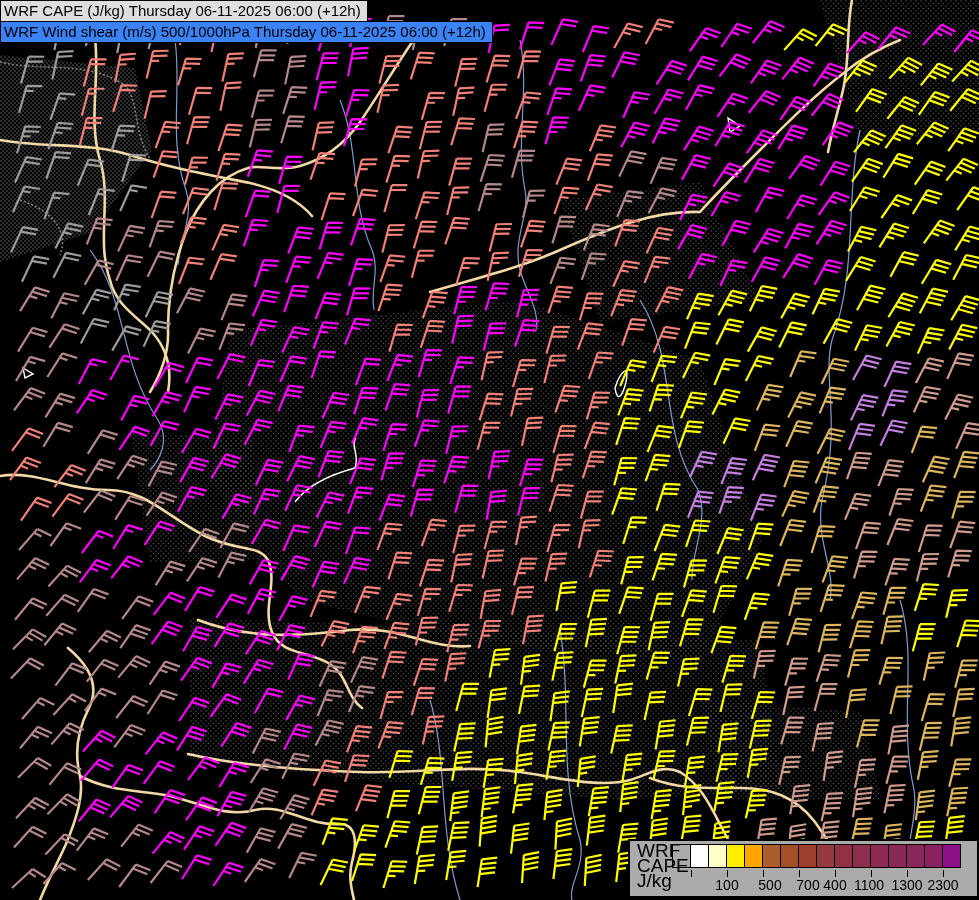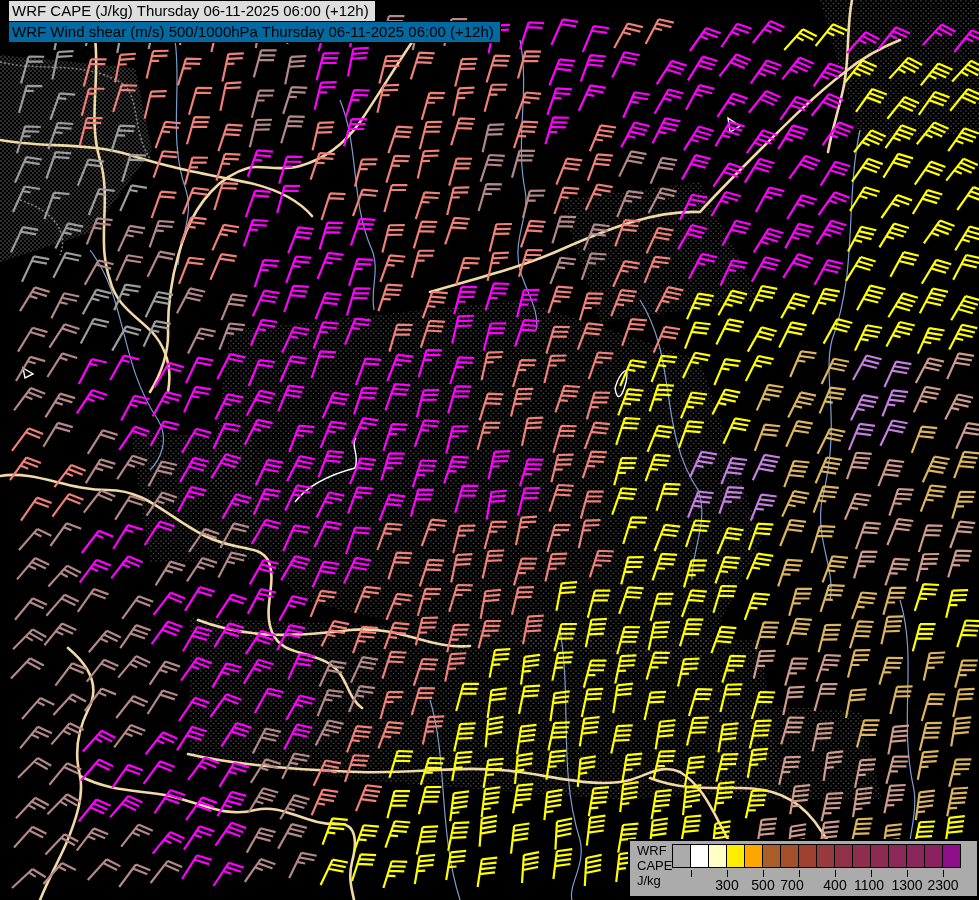"WRF CAPE (J/kg) Thursday 06-11-2025" .hdr { padding-left: 8px -> none }
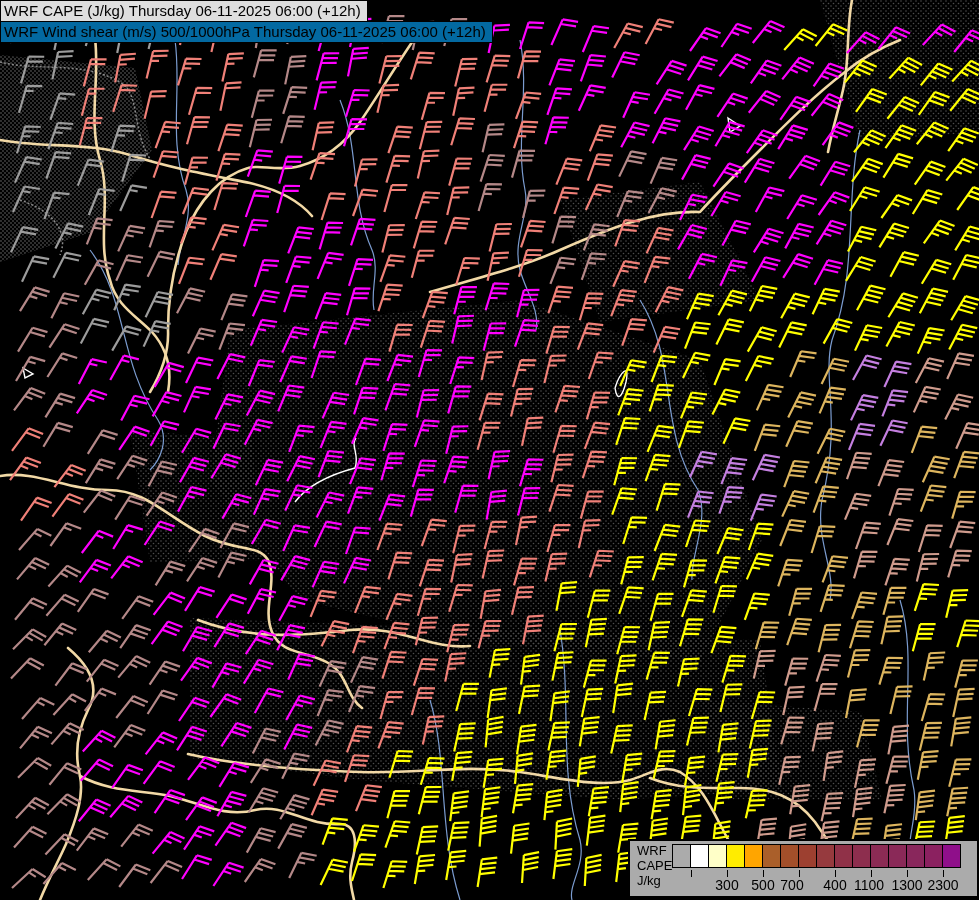"WRF Wind shear (m/s) 500/1000hPa" .hdr .h2 { background: #0369a1 -> #3b82f6 }
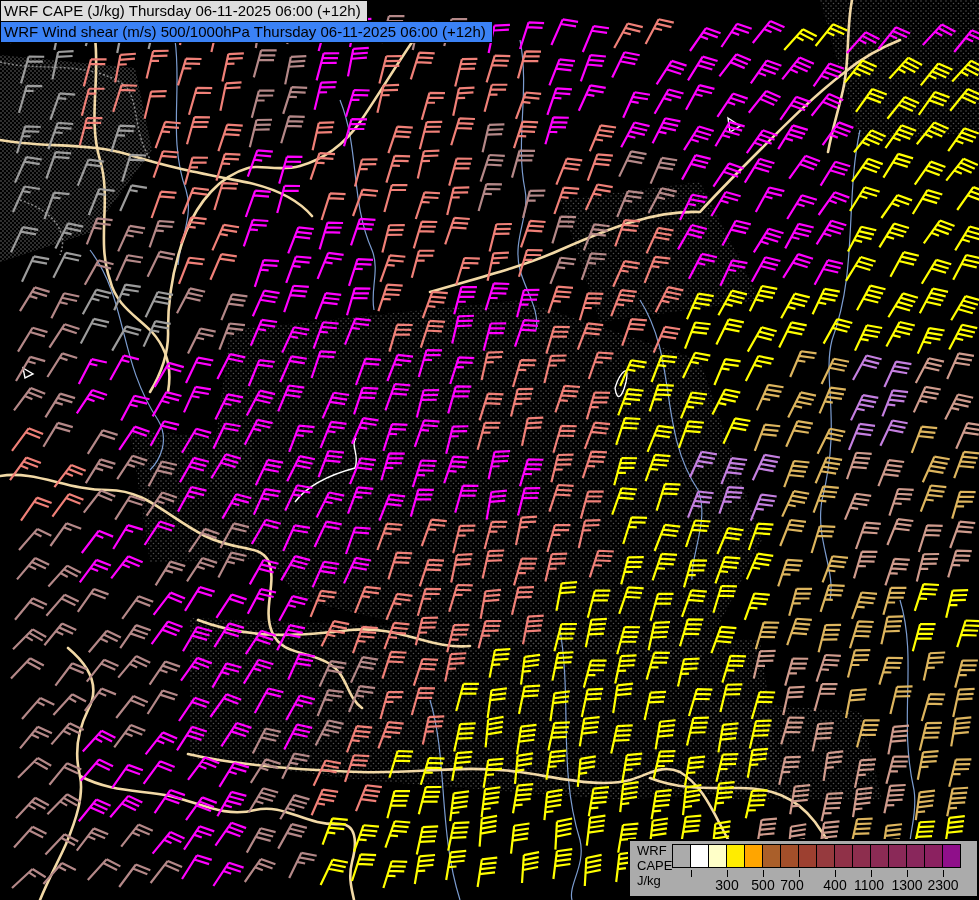"WRF" .lg-title { font-size: 13px -> 19px }
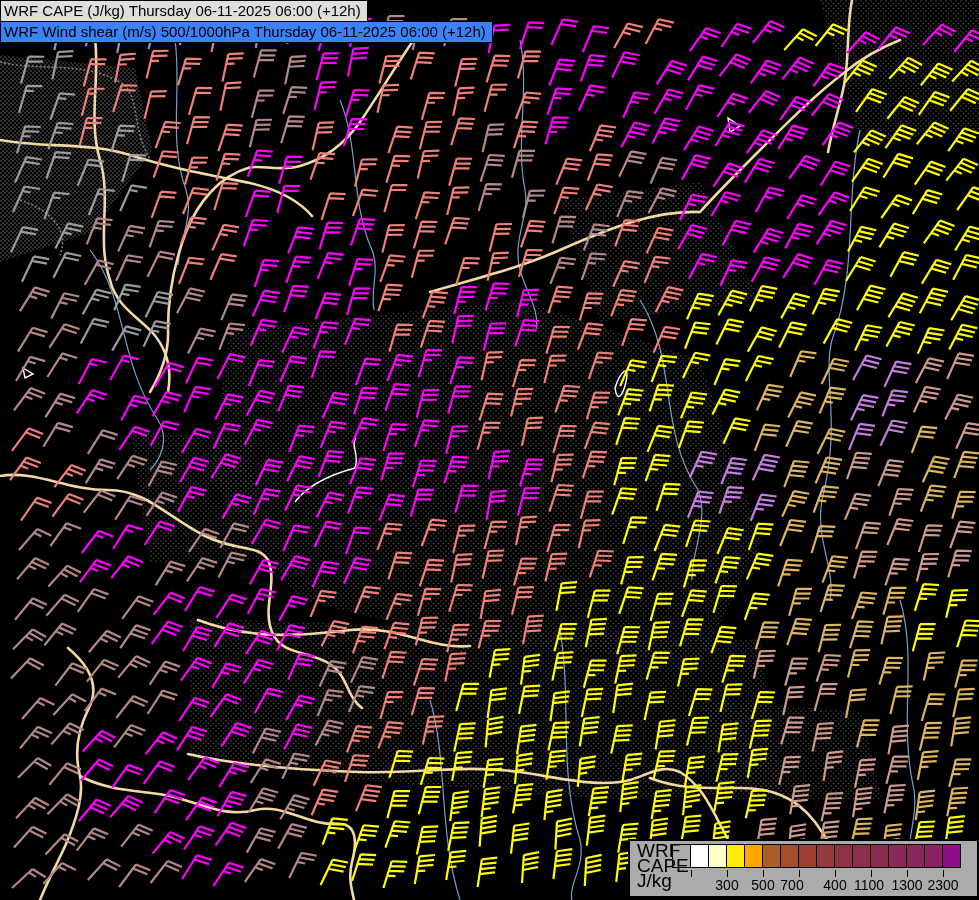"300" div.lg-ticklabel { text: 300 -> 100 }
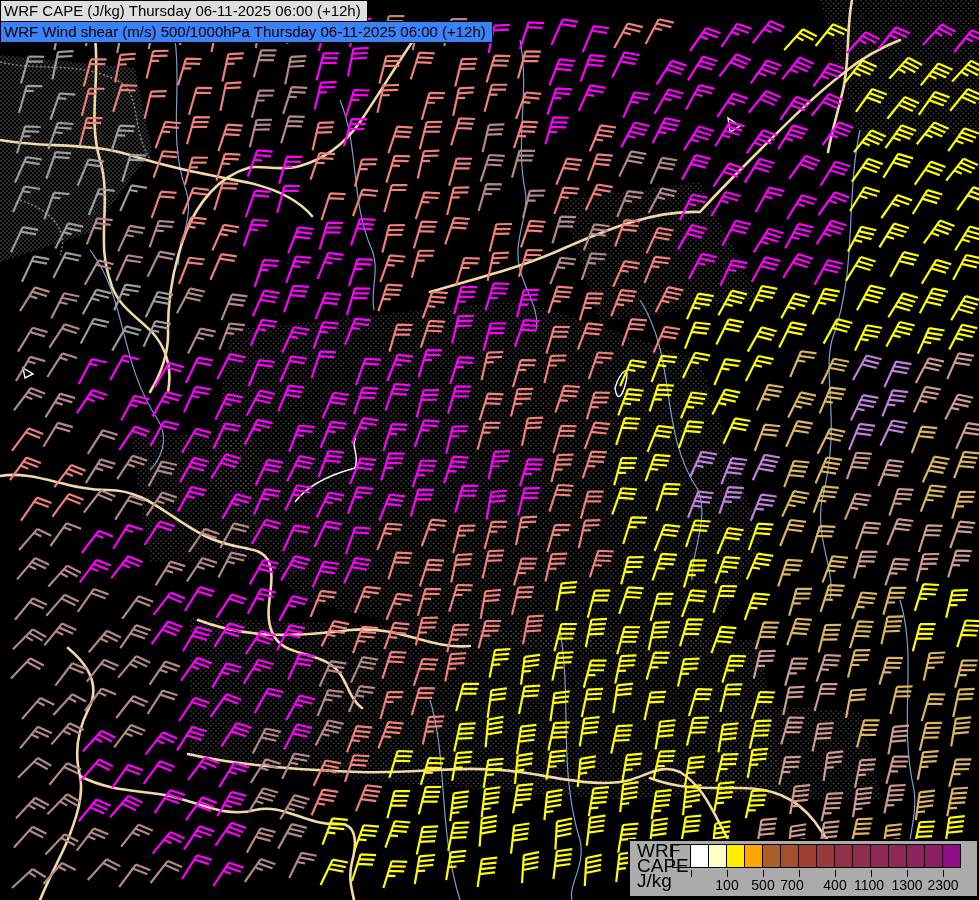"500" div.lg-ticklabel { left: 133px -> 140px }
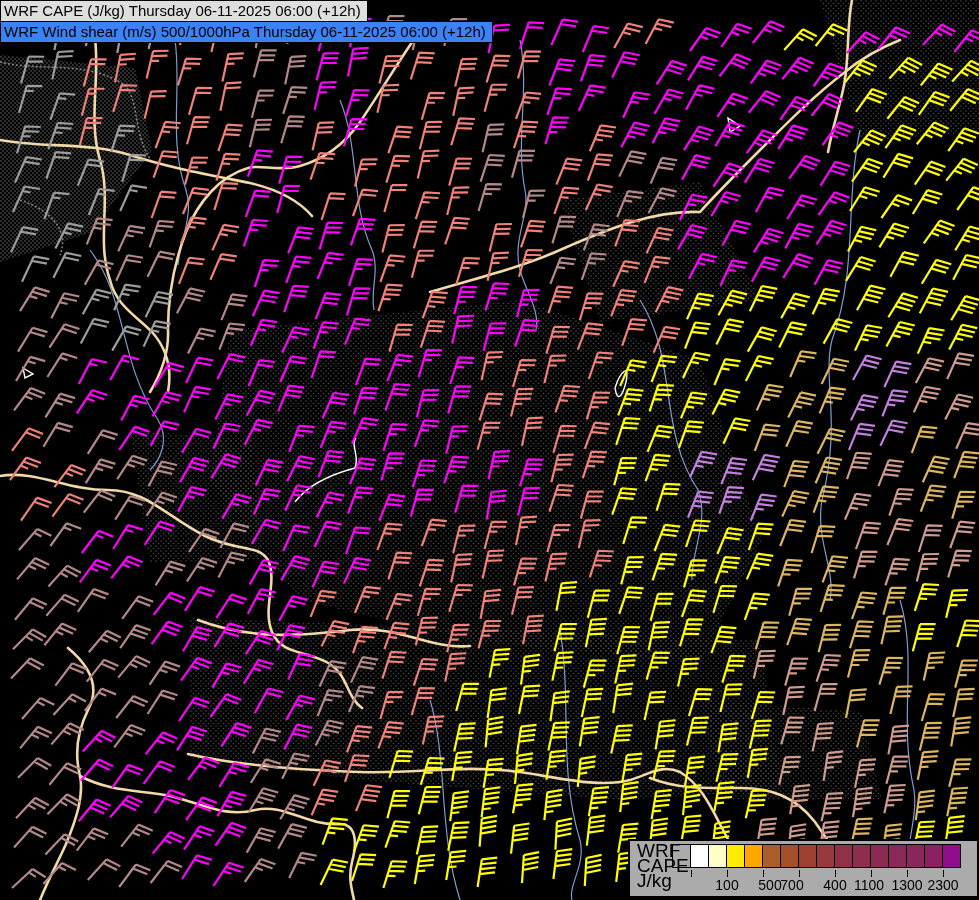"700" div.lg-ticklabel { left: 162px -> 178px }
